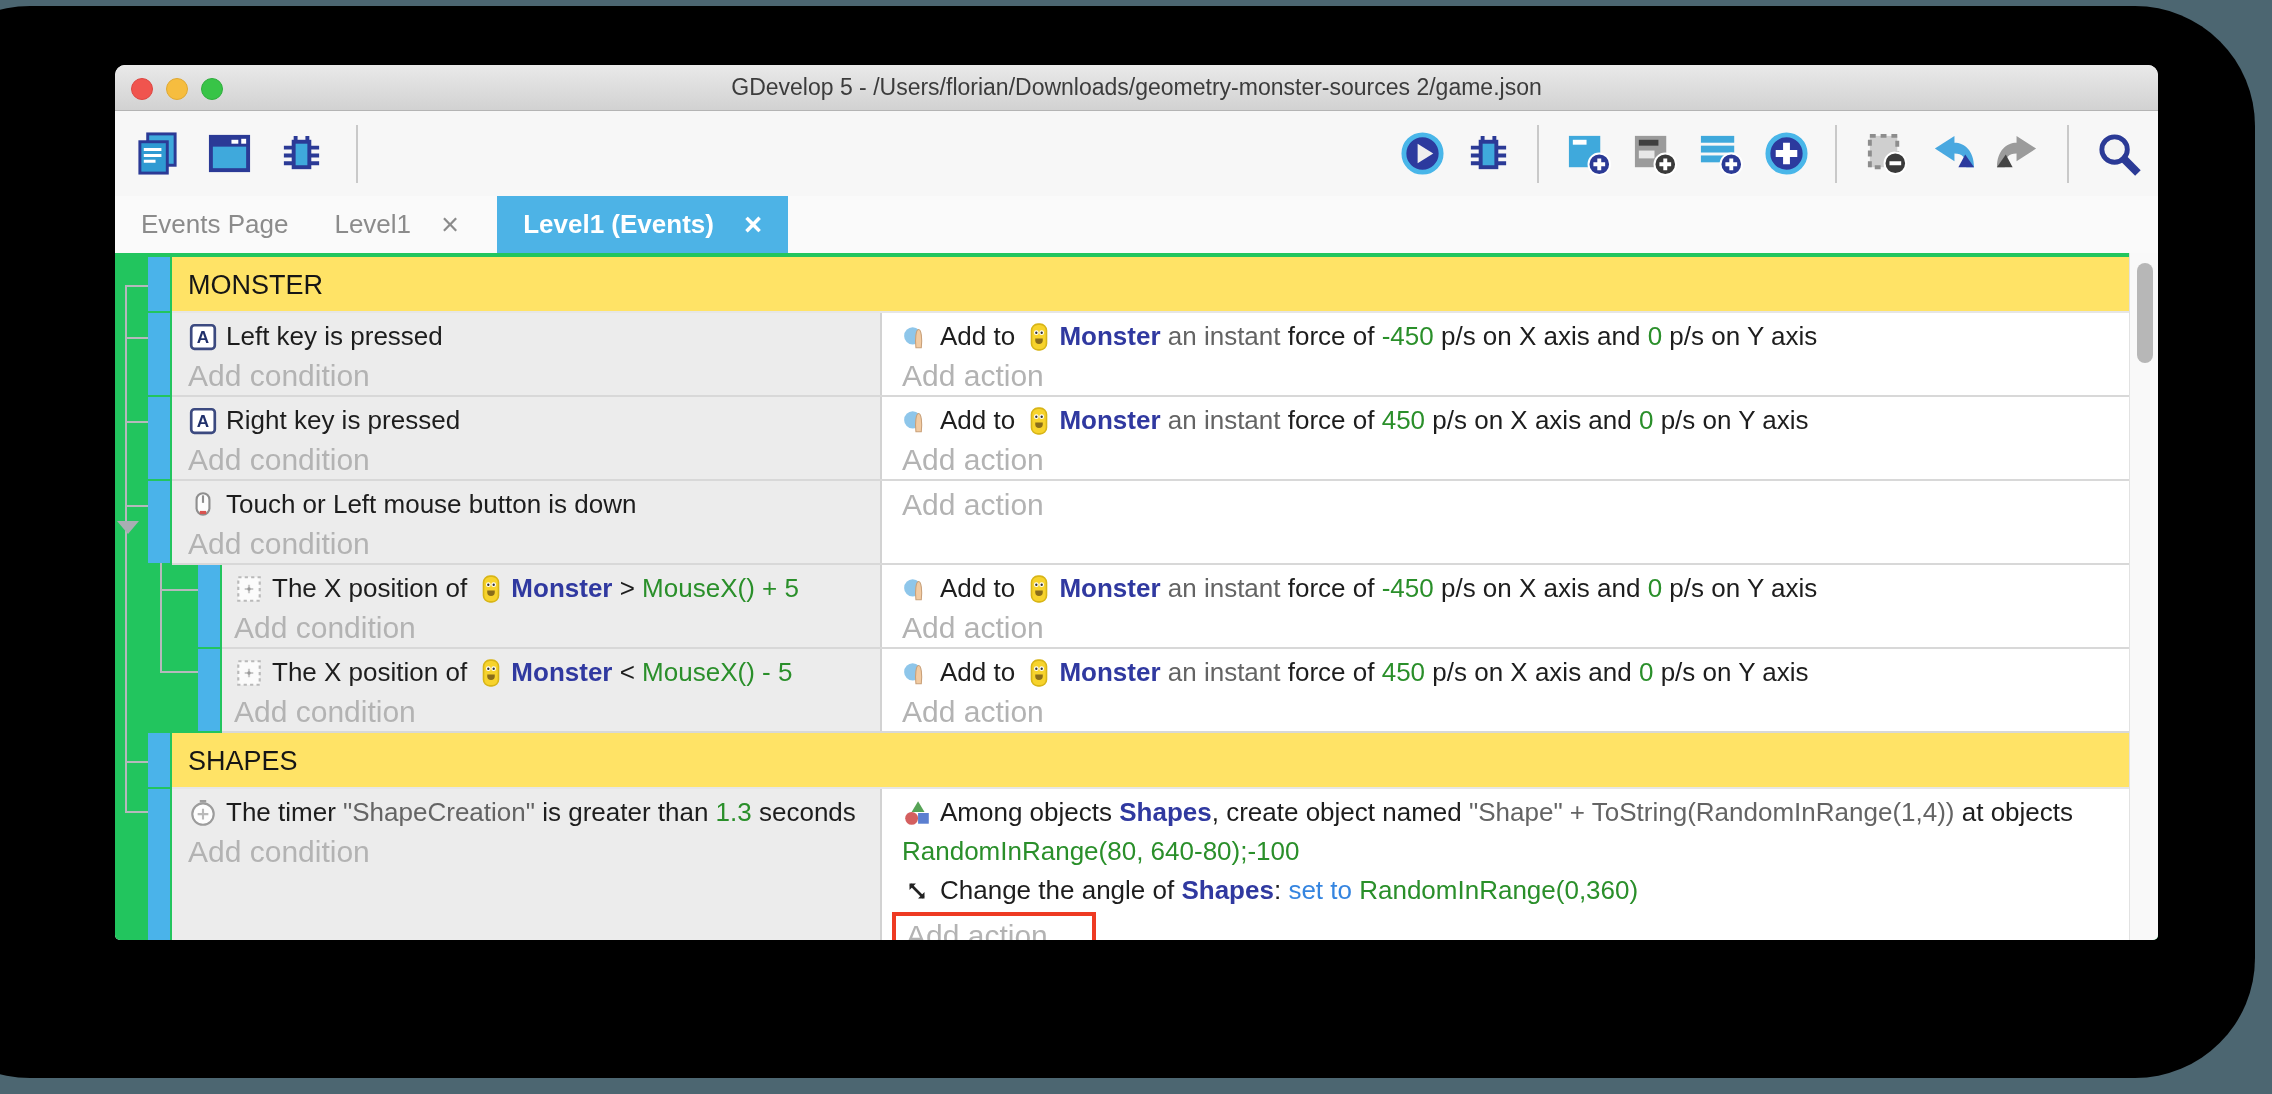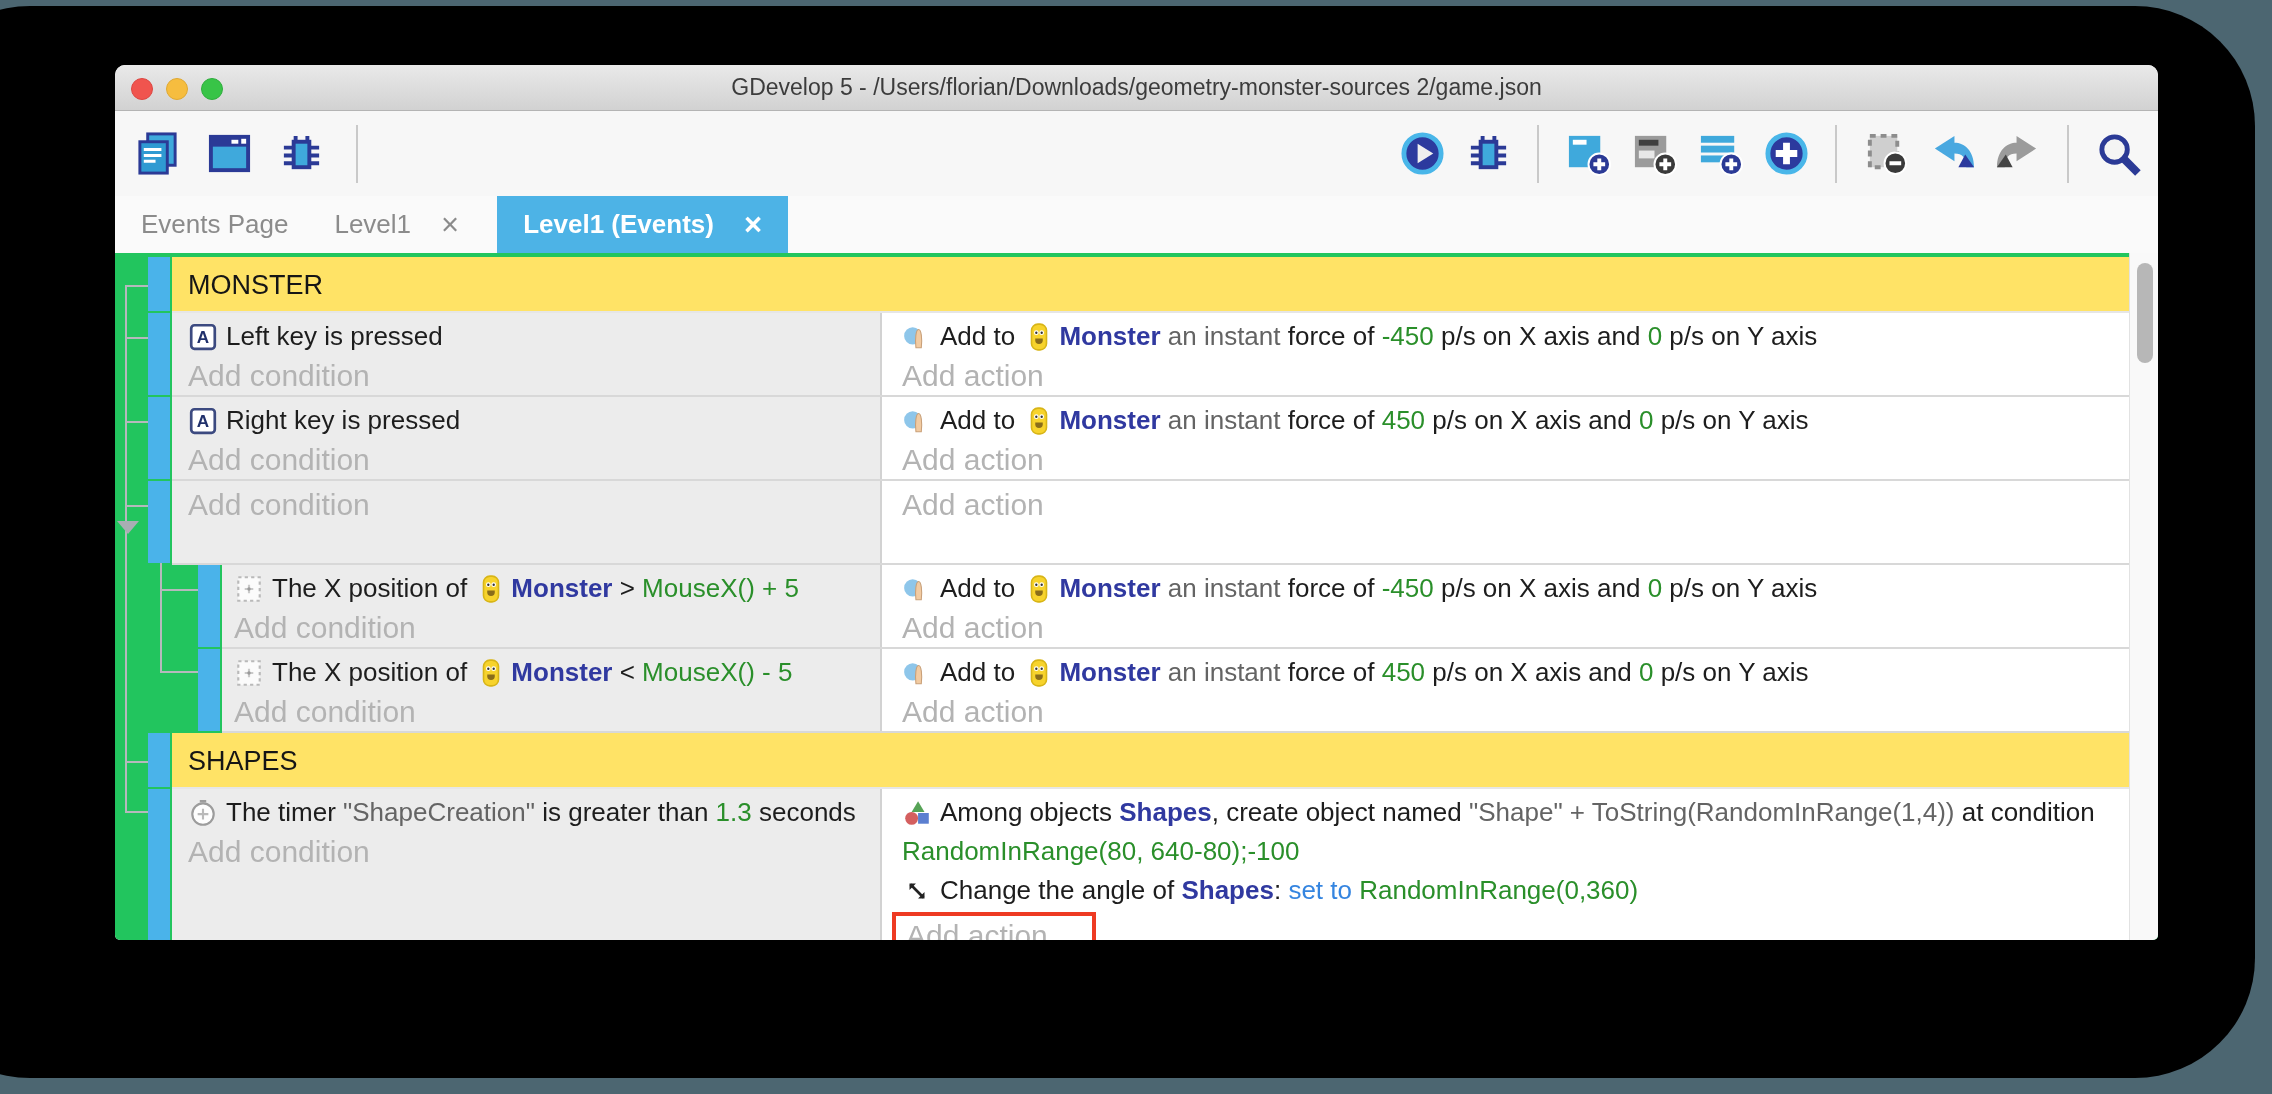"Touch or Left mouse button" div.line { html: none -> <div><span><svg> <rect></rect> <path></path> <path></path> </svg></span><span>Touch or Left mouse button is down</span></div> }
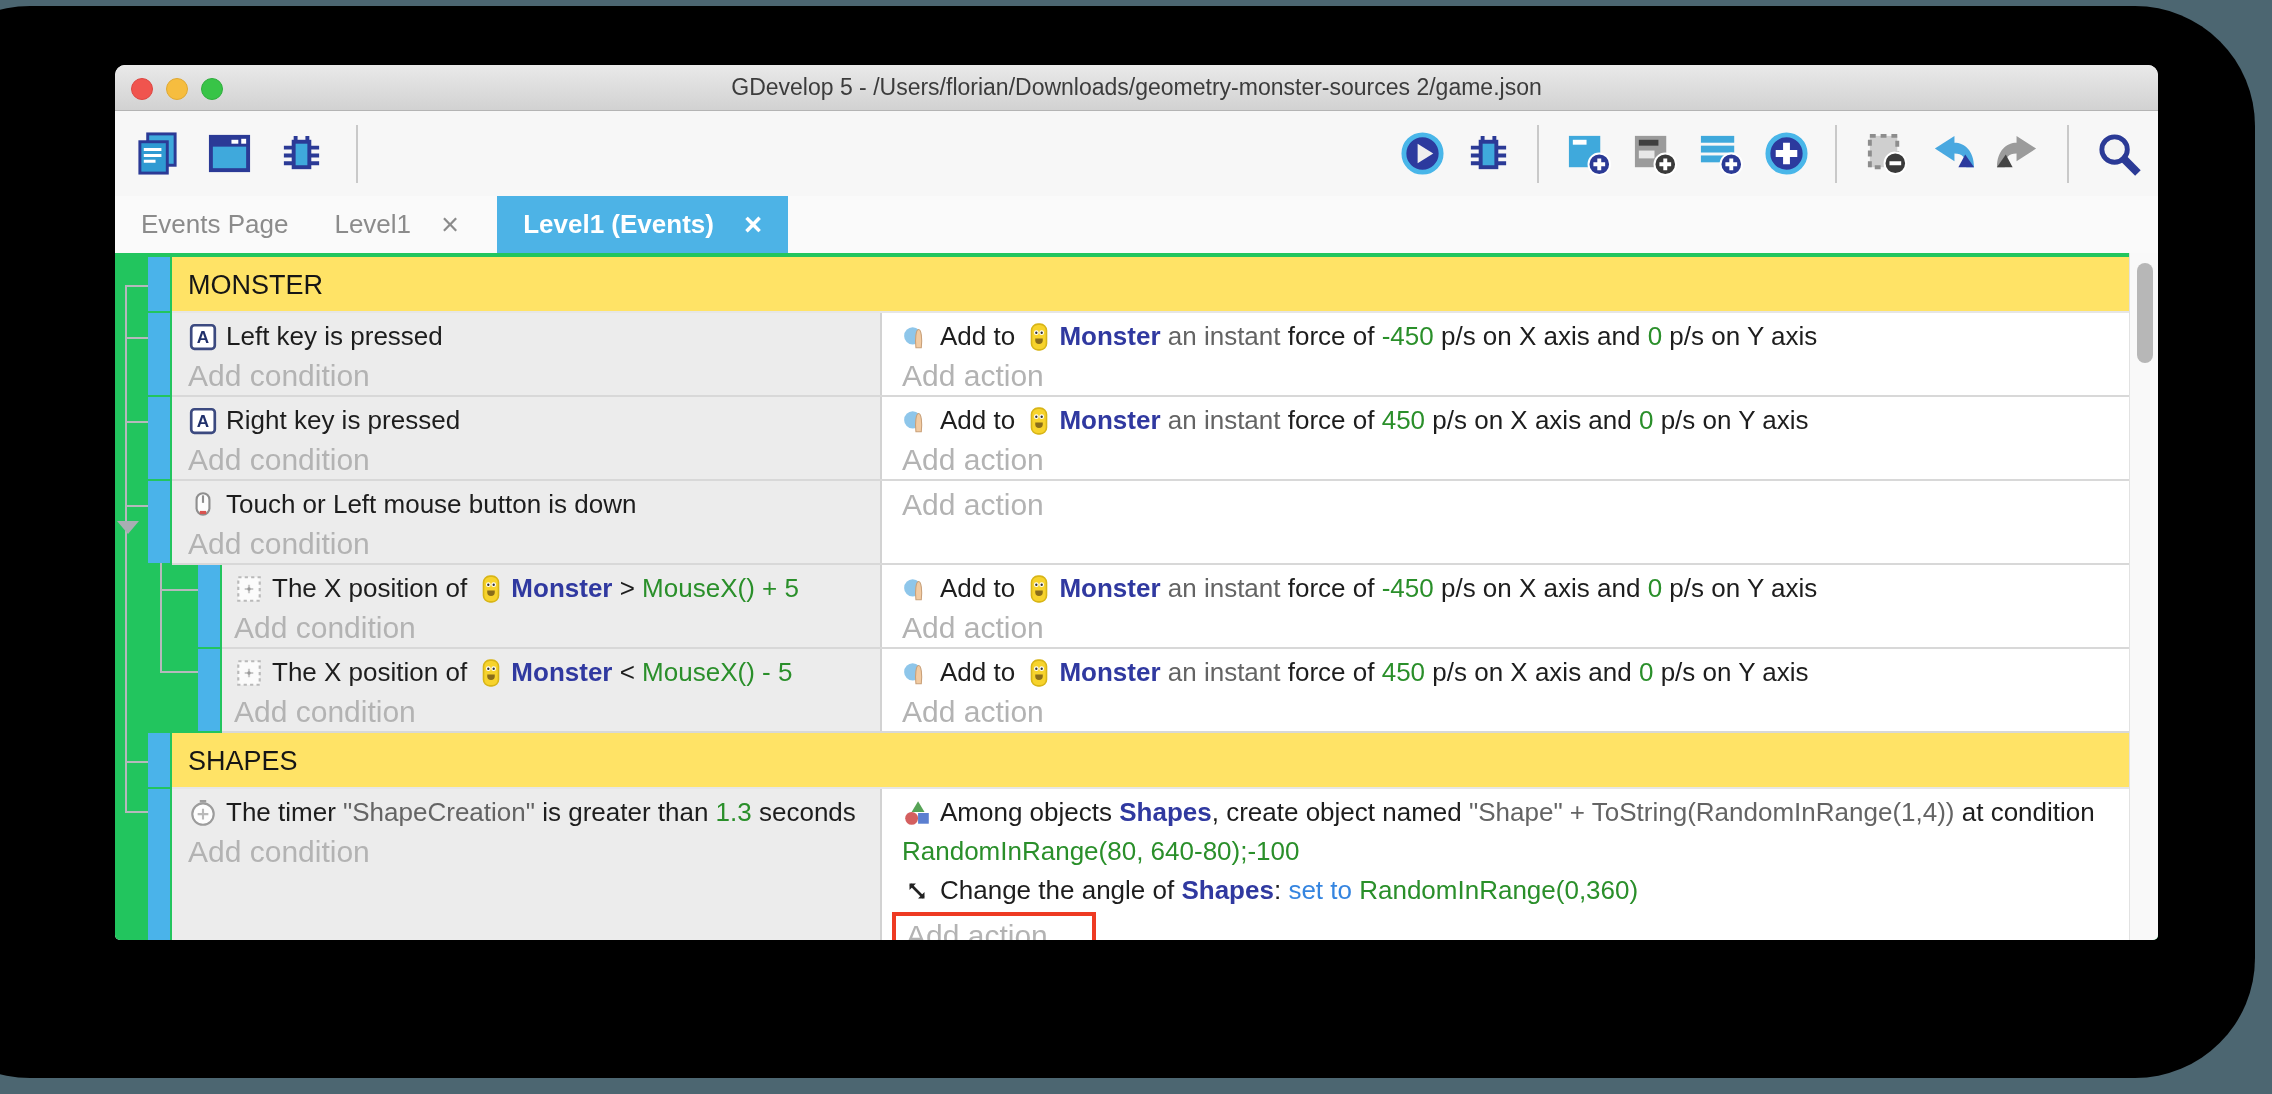"at condition" span { text: condition -> objects }
